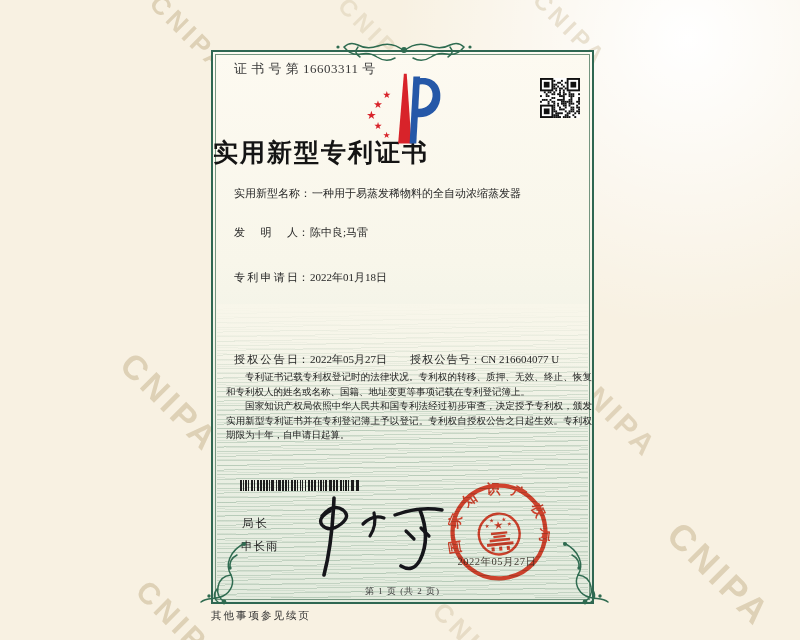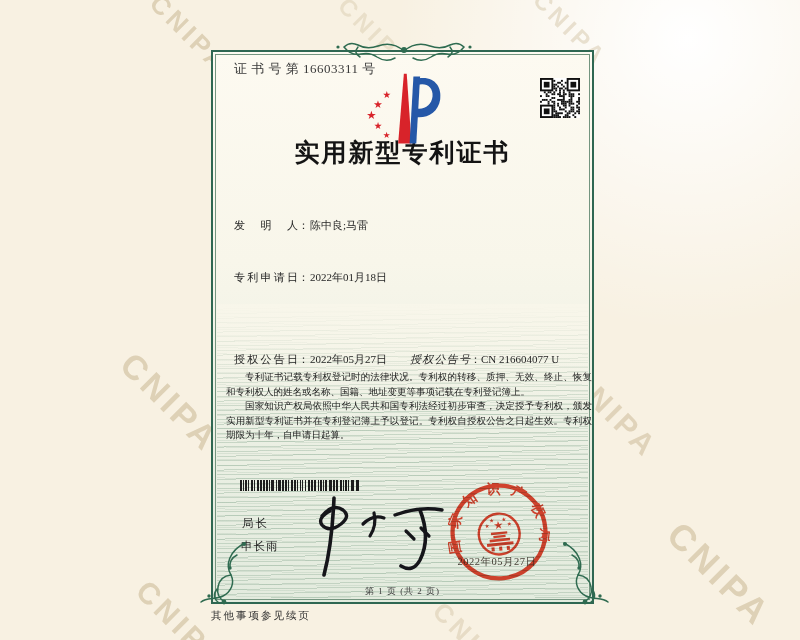"实用新型专利证书" .title { text-align: center -> left }
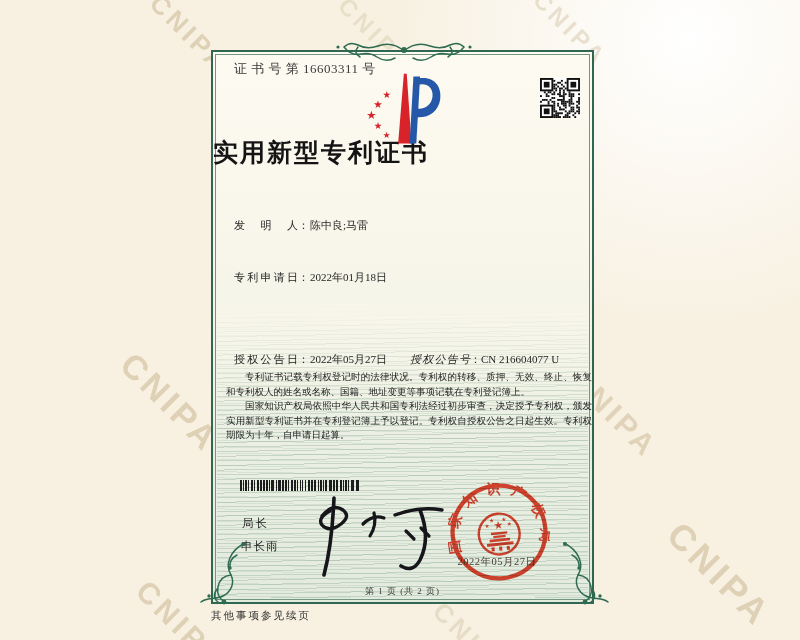"实用新型名称：一种用于易蒸发稀物料的全自动浓缩蒸发器" div.row { html: none -> <div> <span>实用新型名称</span><span>：</span><span>一种用于易蒸发稀物料的全自动浓缩蒸发器</span> </div> }
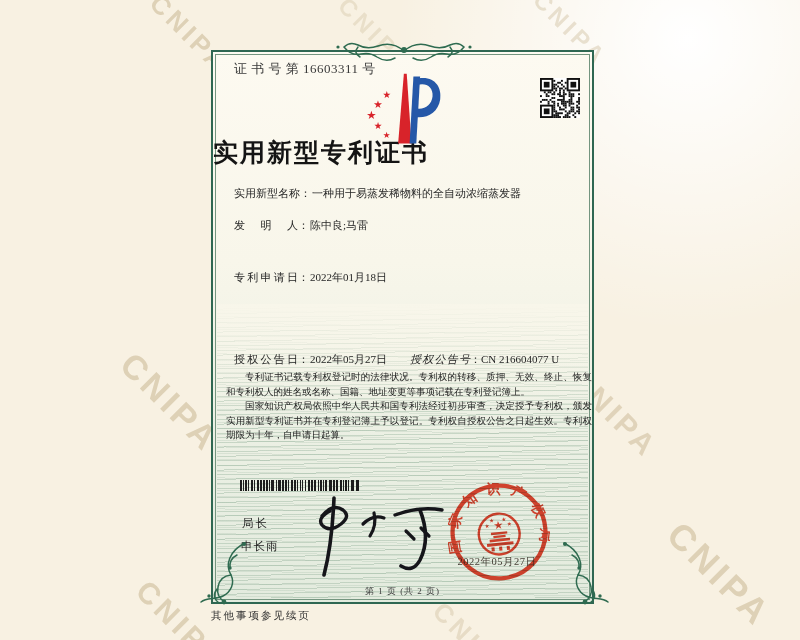"发明人：陈中良;马雷" div.row { top: 166px -> 173px }
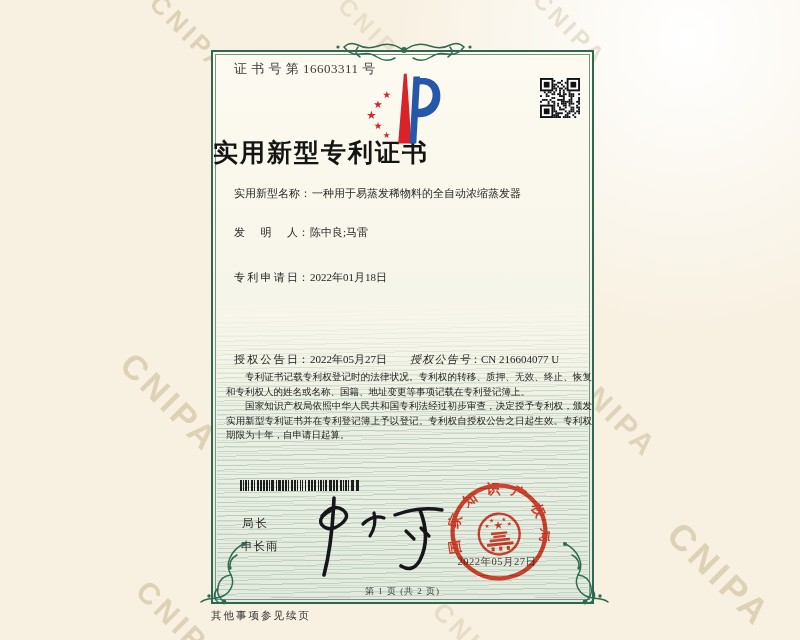"授权公告号" .row2 .lab { font-style: italic -> none }
